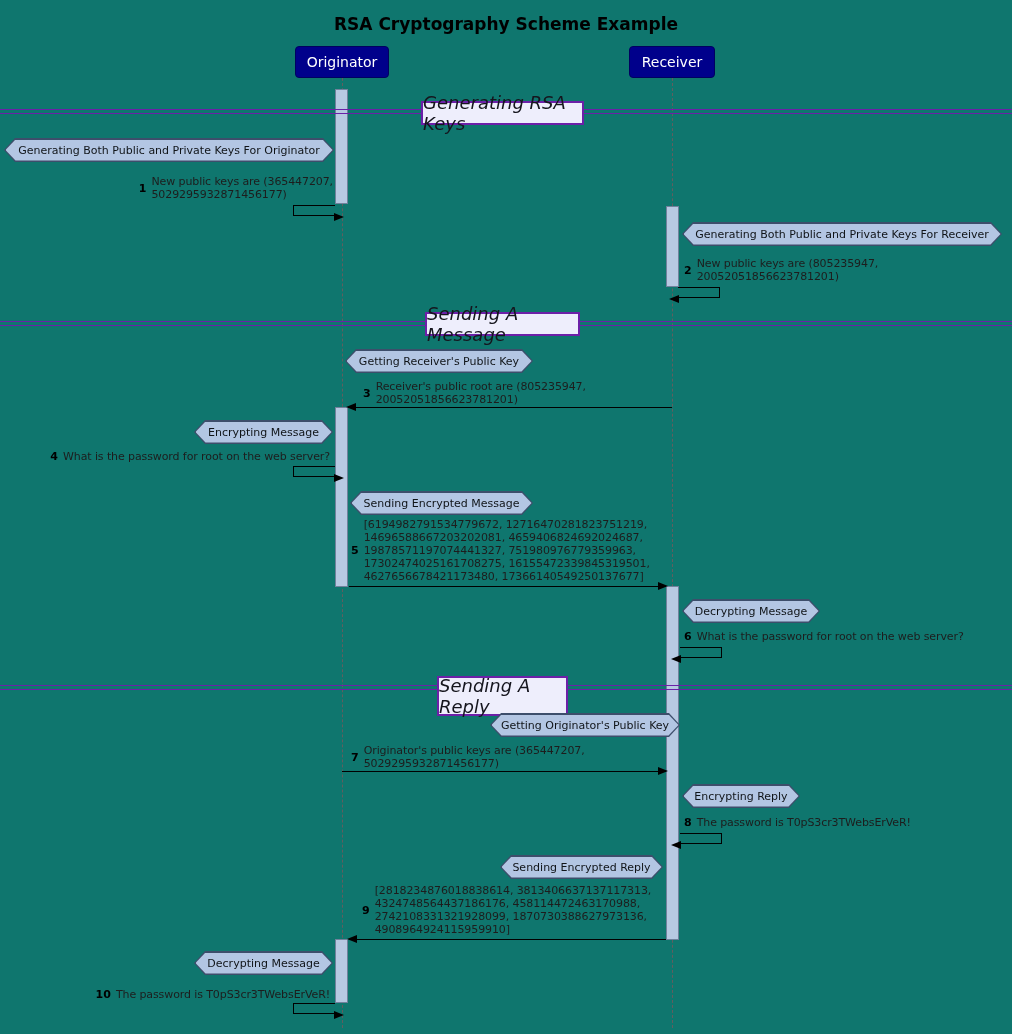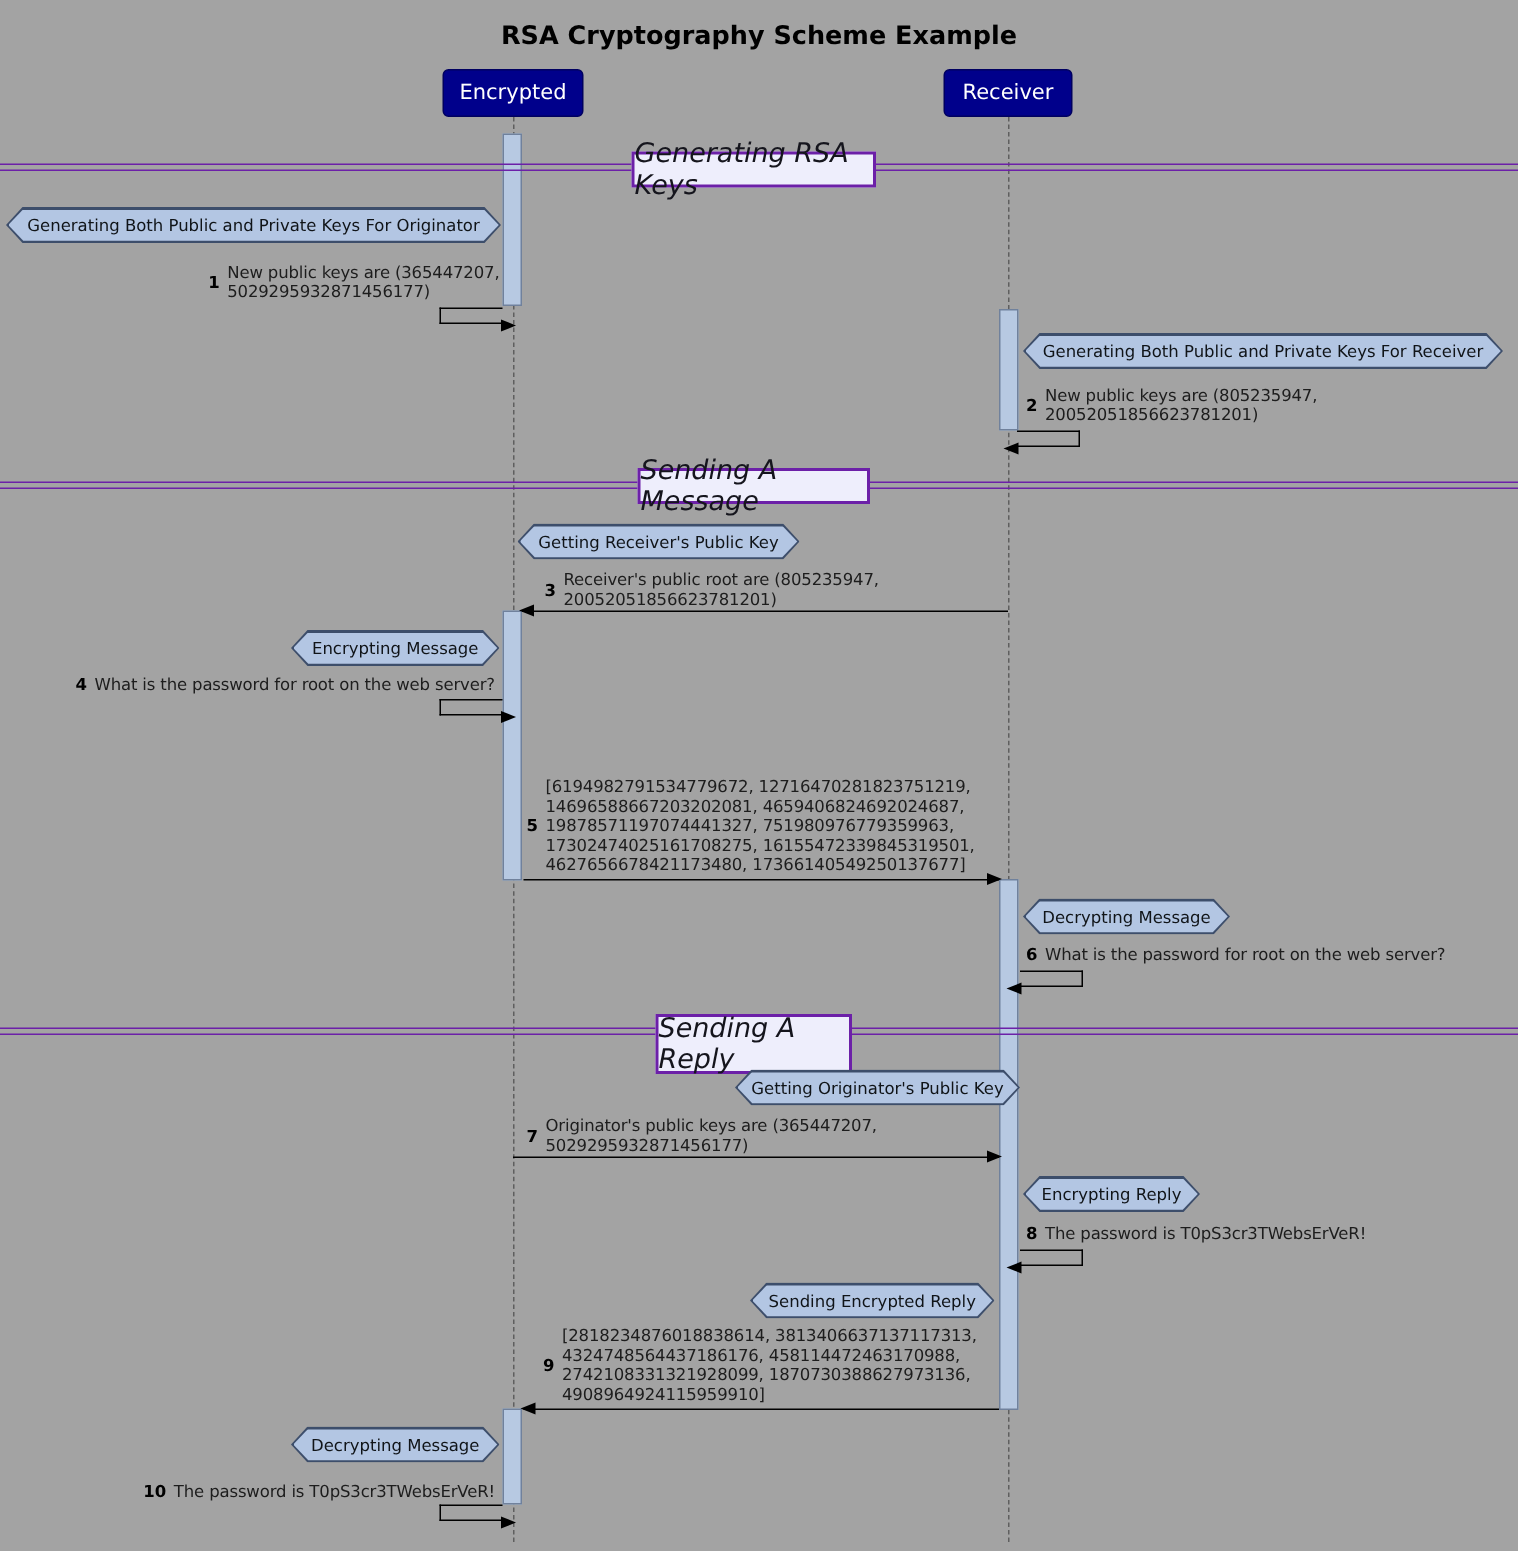"RSA Cryptography Scheme Example" #page { background: #a3a3a3 -> #0f766e }
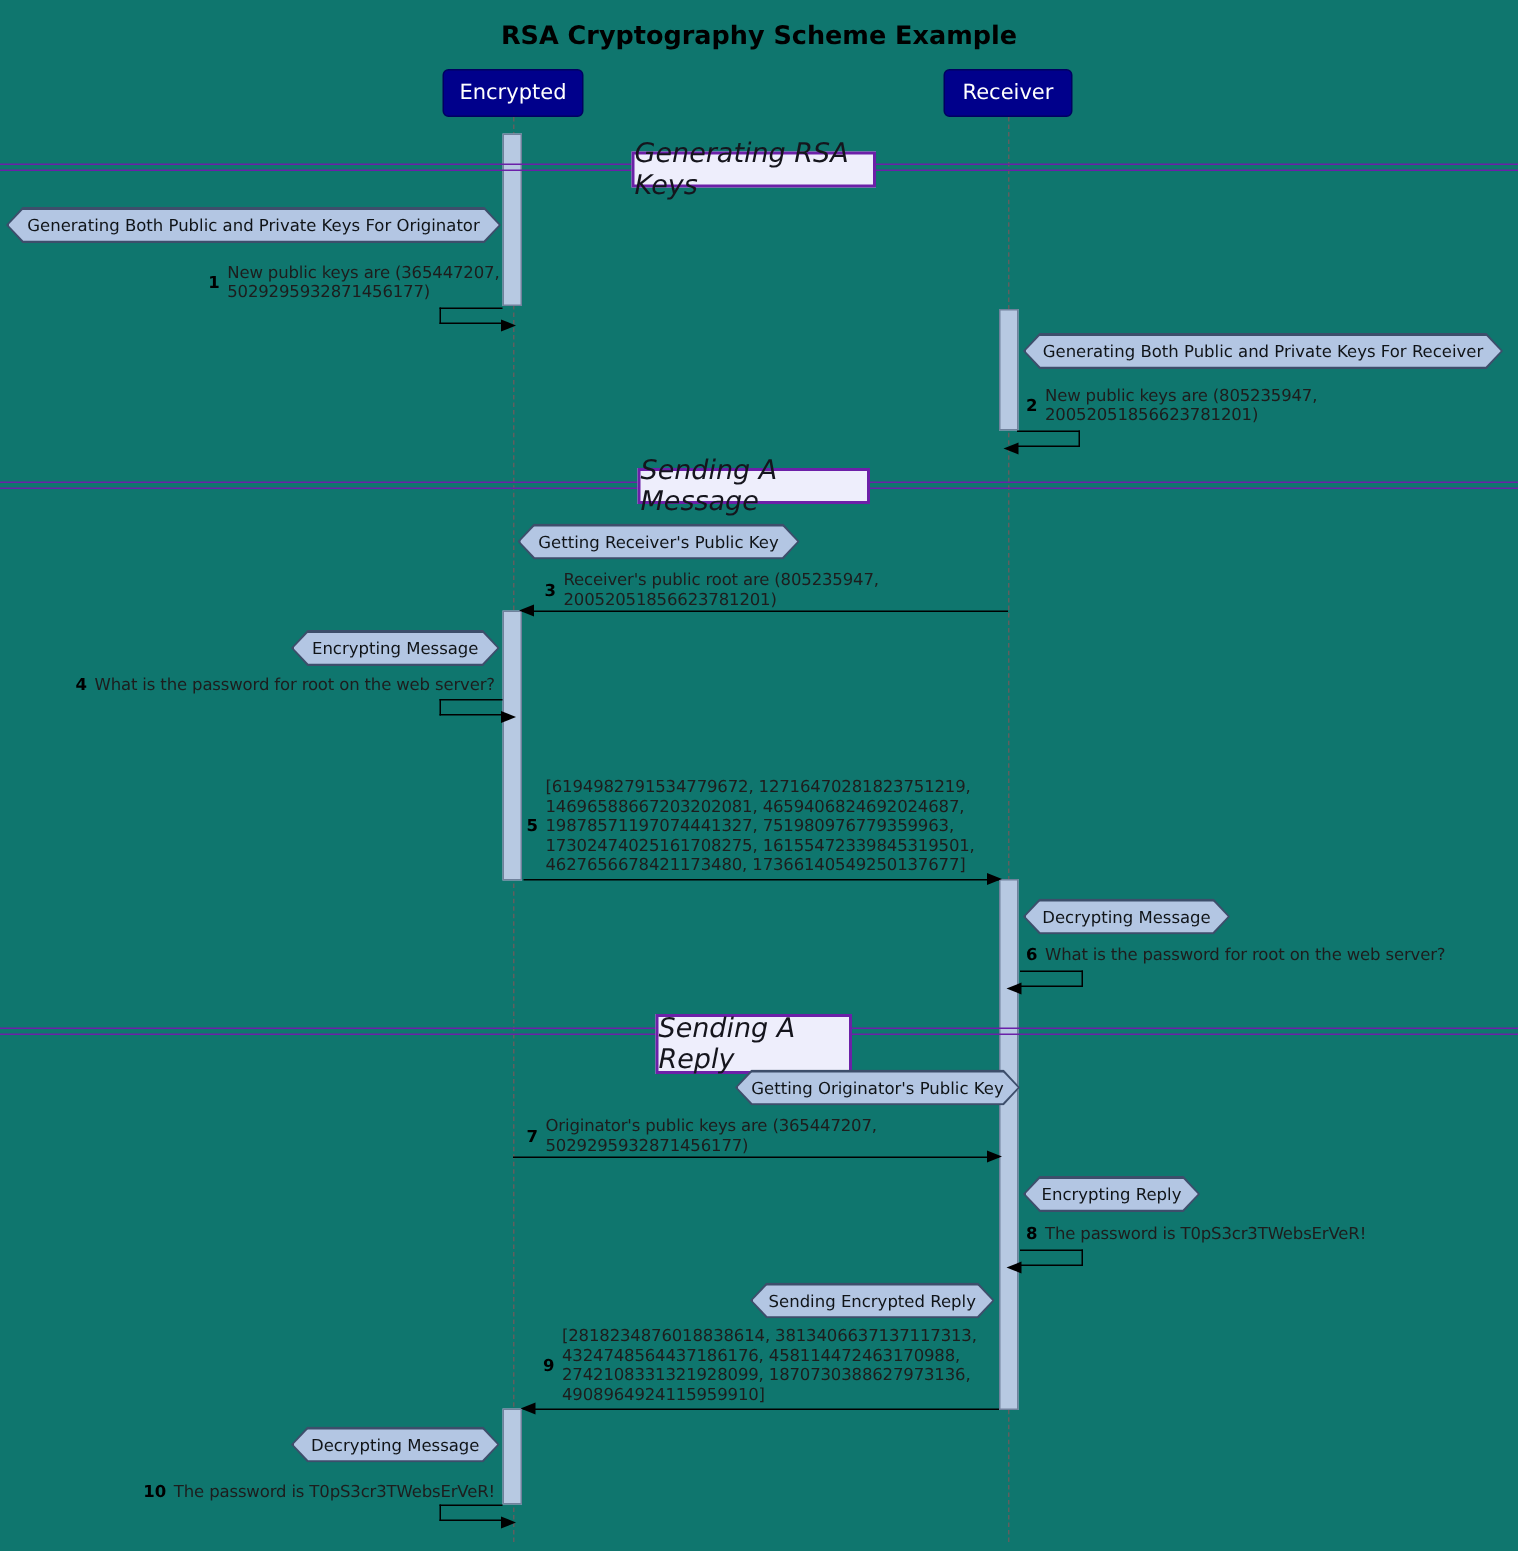"Encrypted" div.actor { text: Encrypted -> Originator }
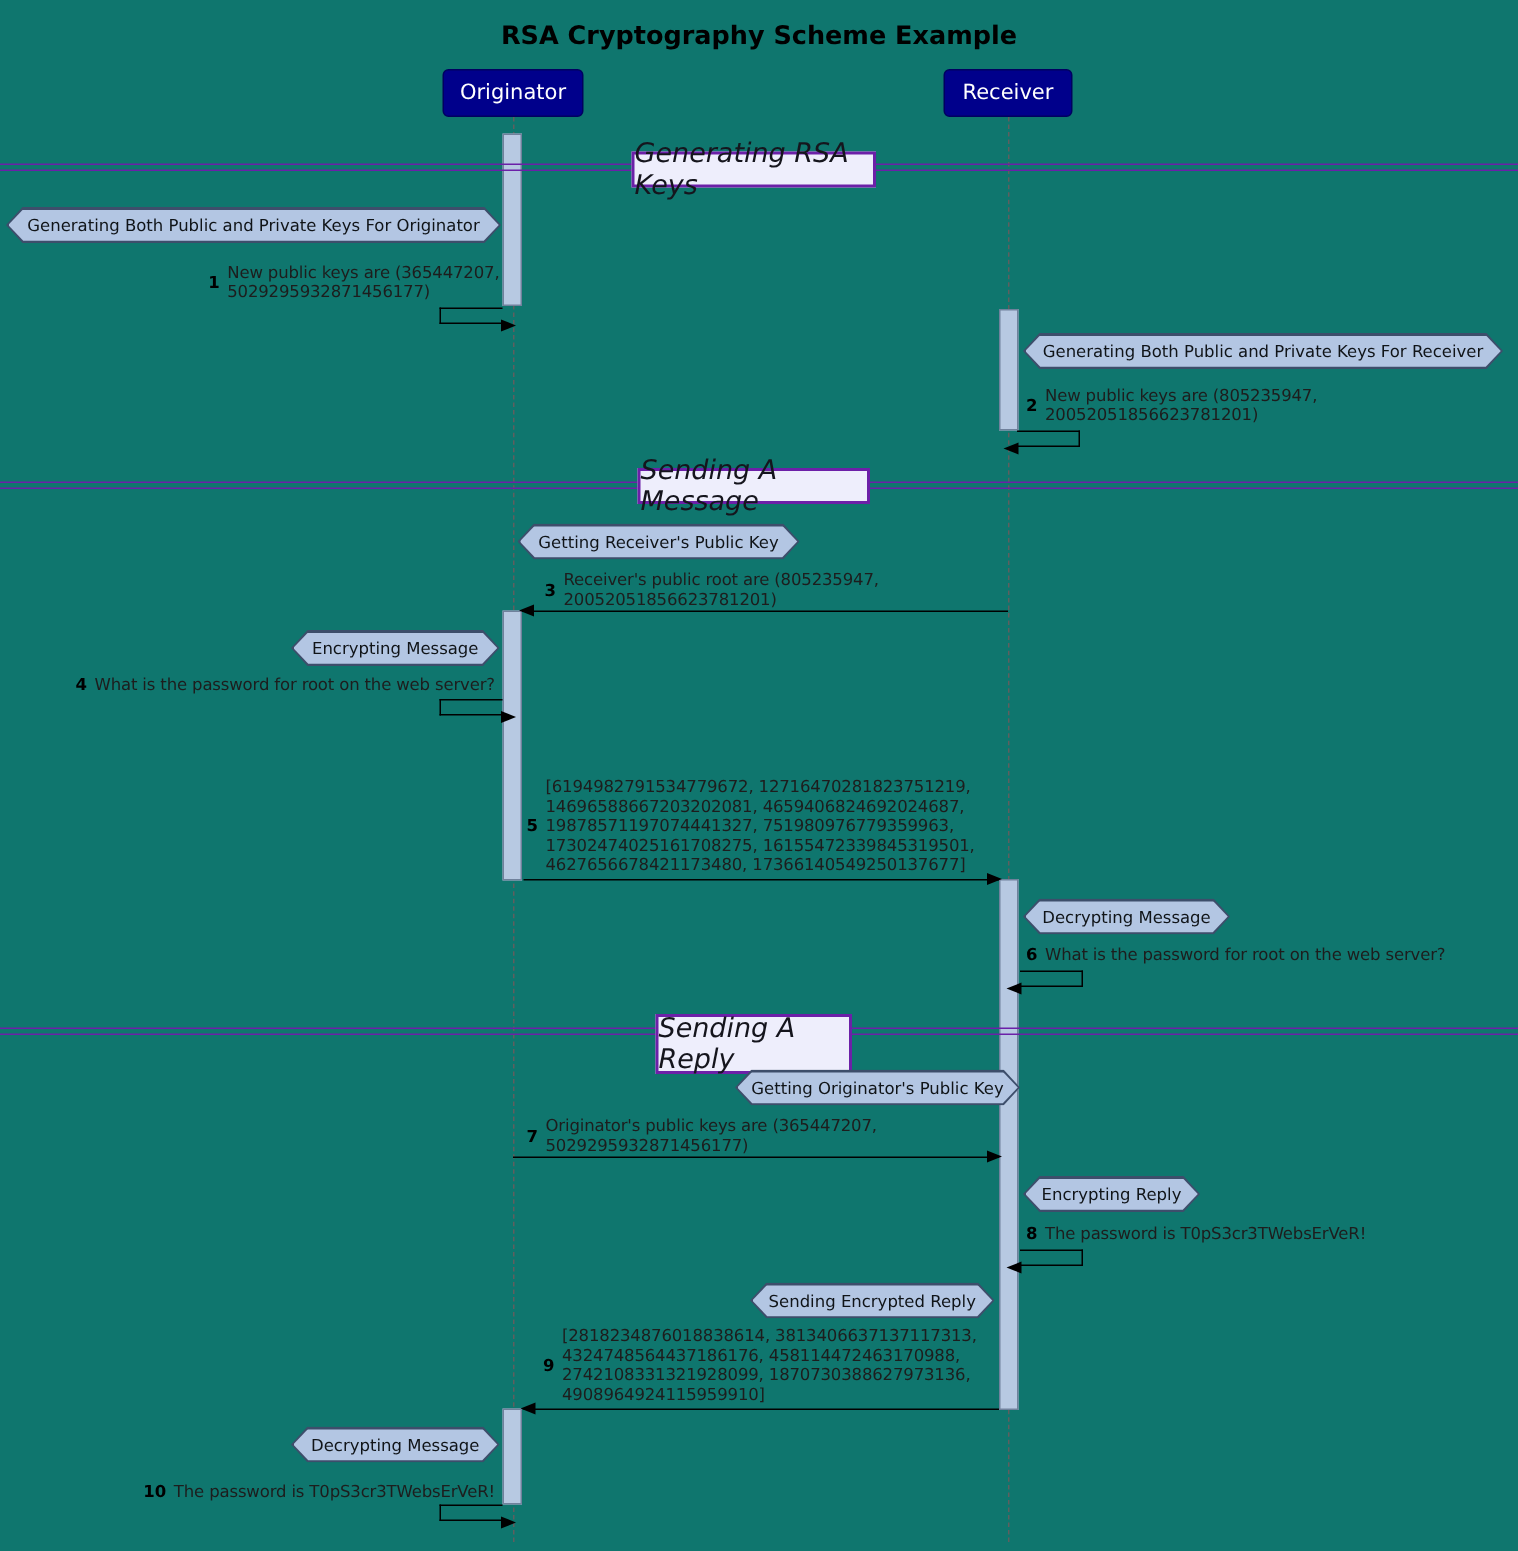"Sending Encrypted Message" div.hex { html: none -> <div> <div></div> <div>Sending Encrypted Message</div> </div> }
